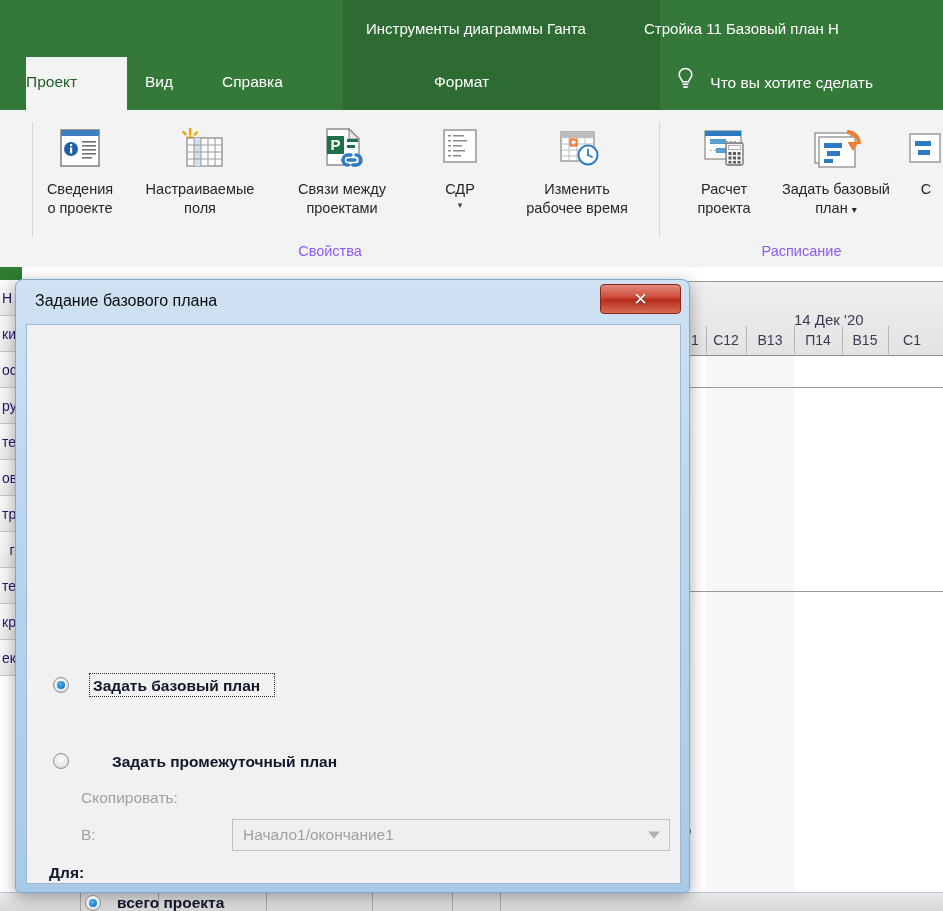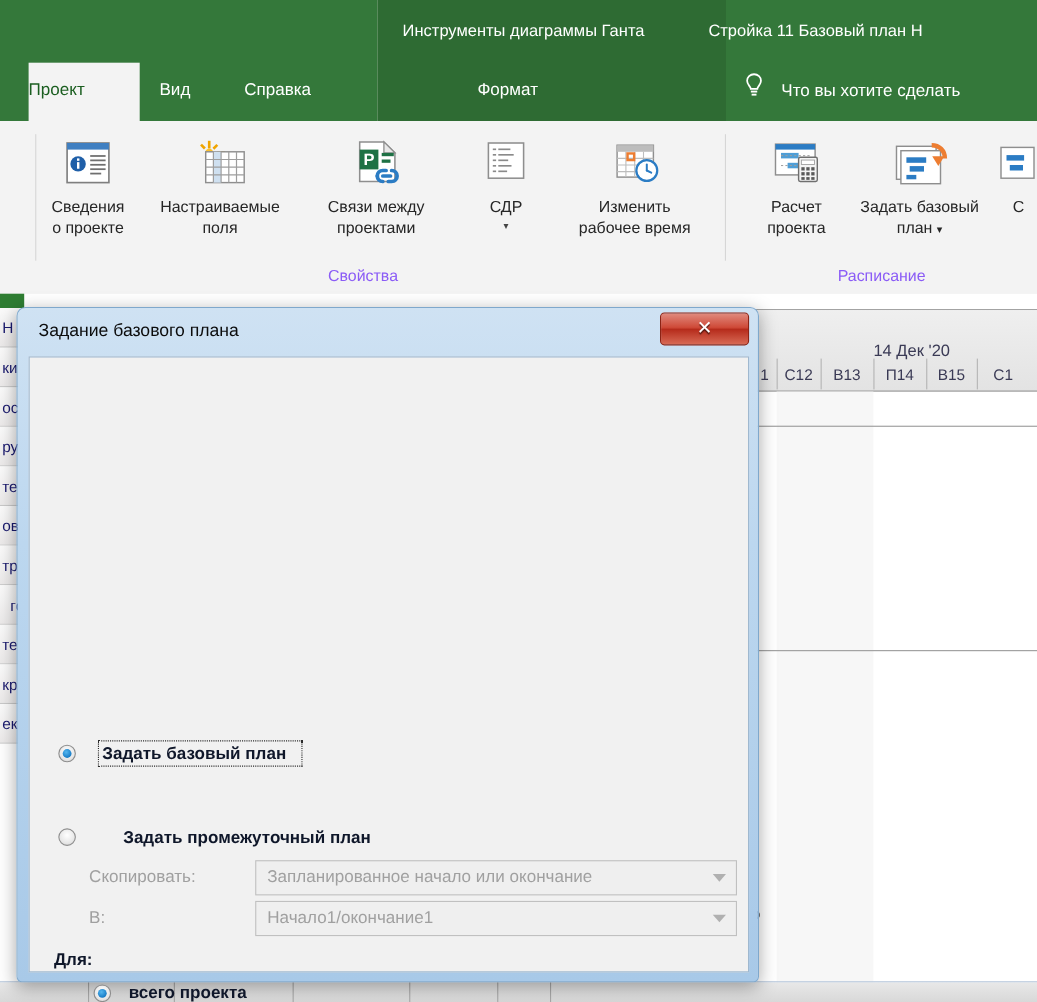"Запланированное начало или окончание" div.combo { html: <div> <div>Запланированное начало или окончание</div> <div></div> </div> -> none }
